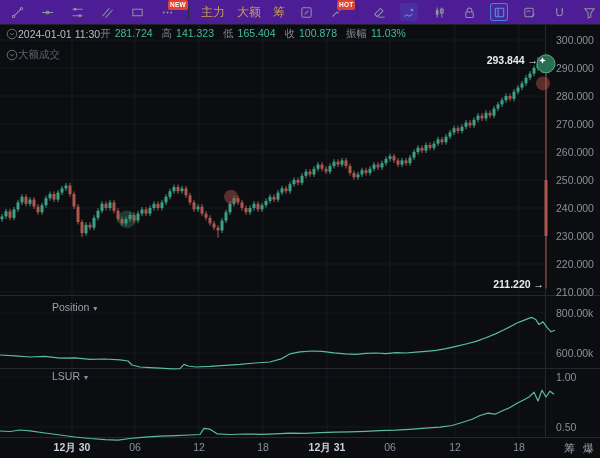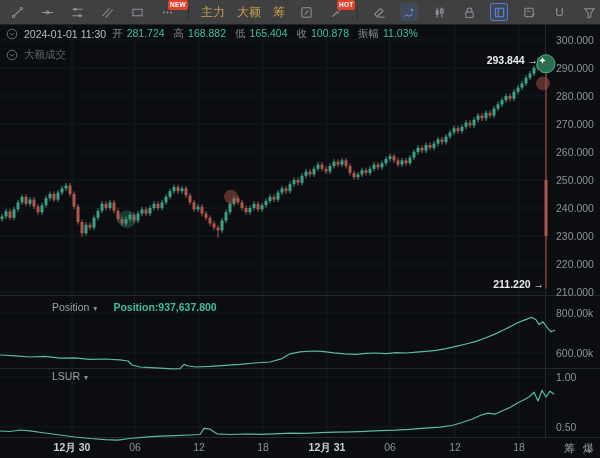"主力" .toolbar { background: #404040 -> #4c1d95 }
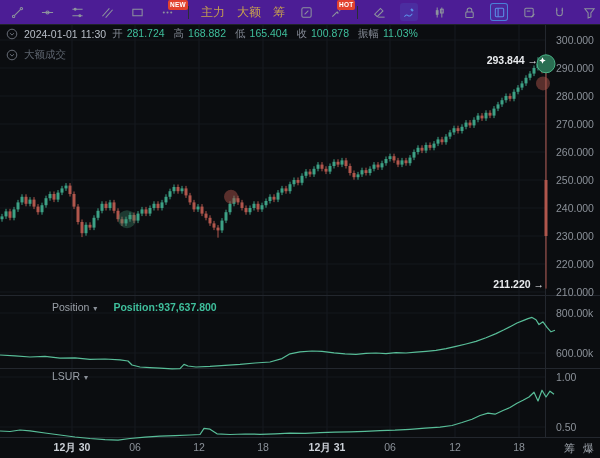"2024-01-01 11:30" .info-row { gap: 6px -> 0 }
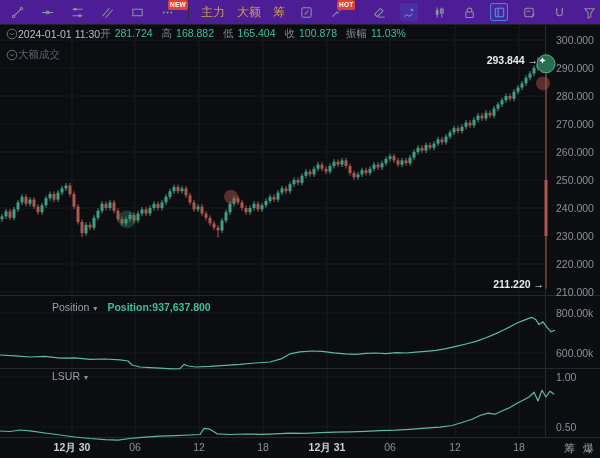"168.882" span.val { text: 168.882 -> 141.323 }
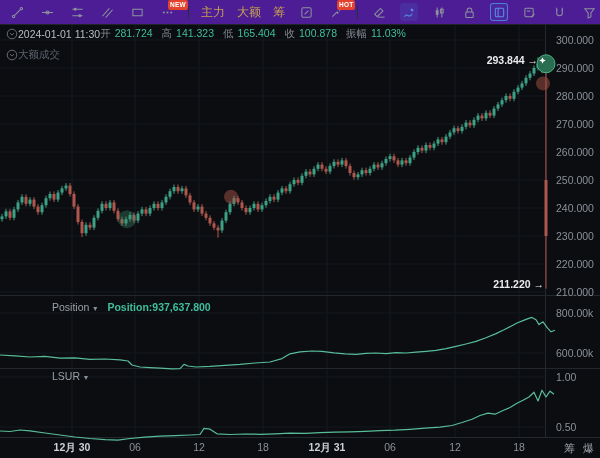"Position:937,637.800" span.posval { html: <span>Position:937,637.800</span> -> none }
